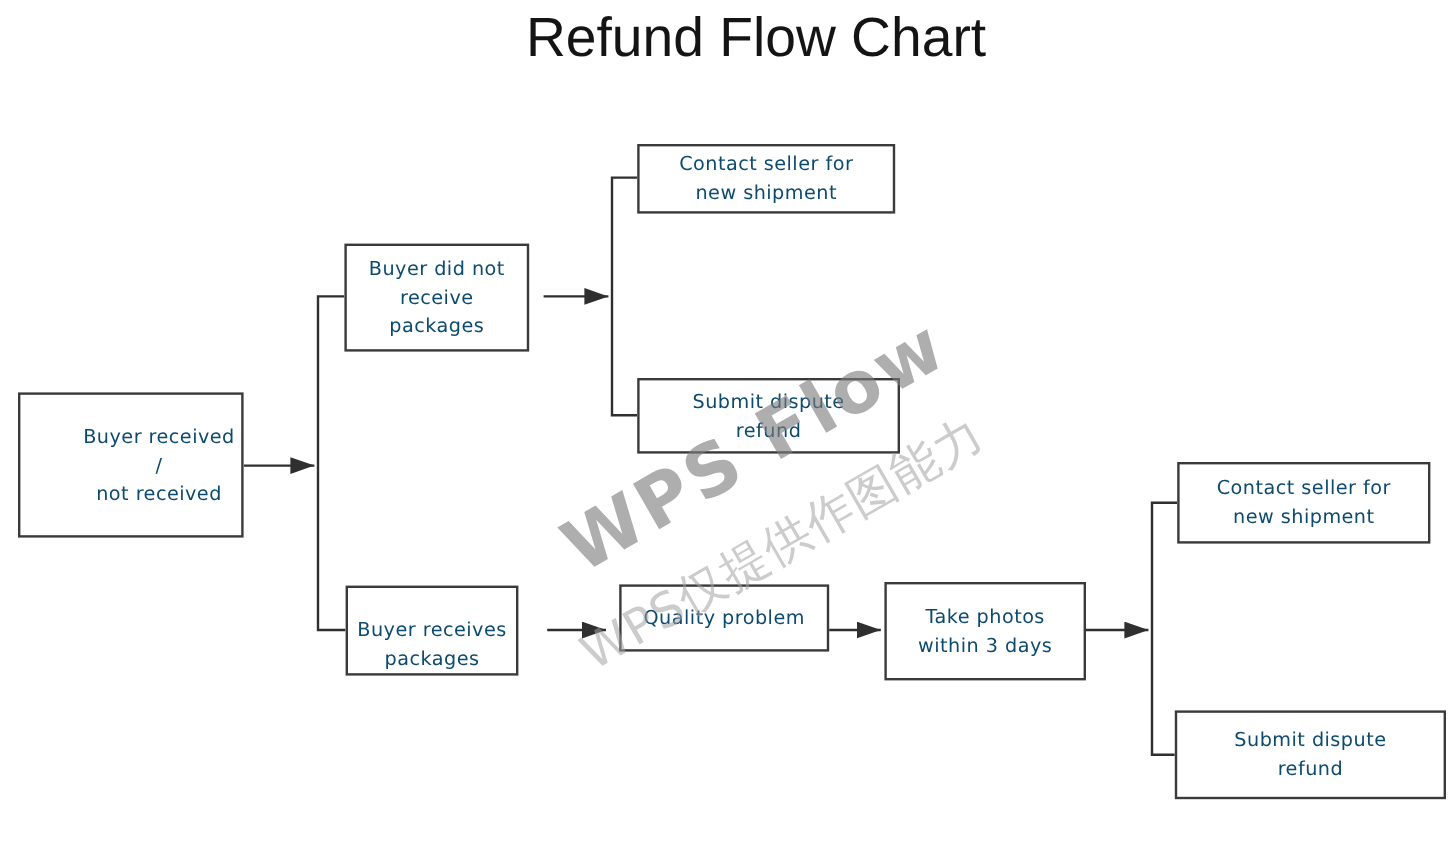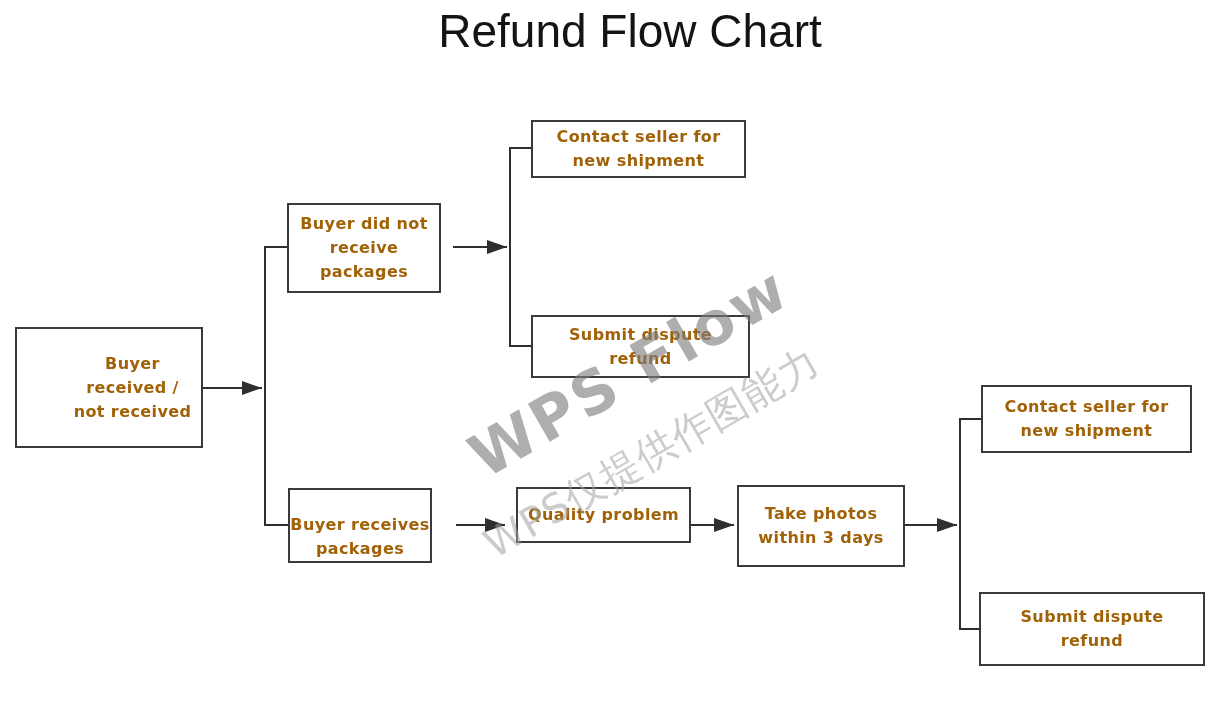"Contact seller for" .node-label { color: #a16207 -> #0c4a6e; font-weight: bold -> normal }
